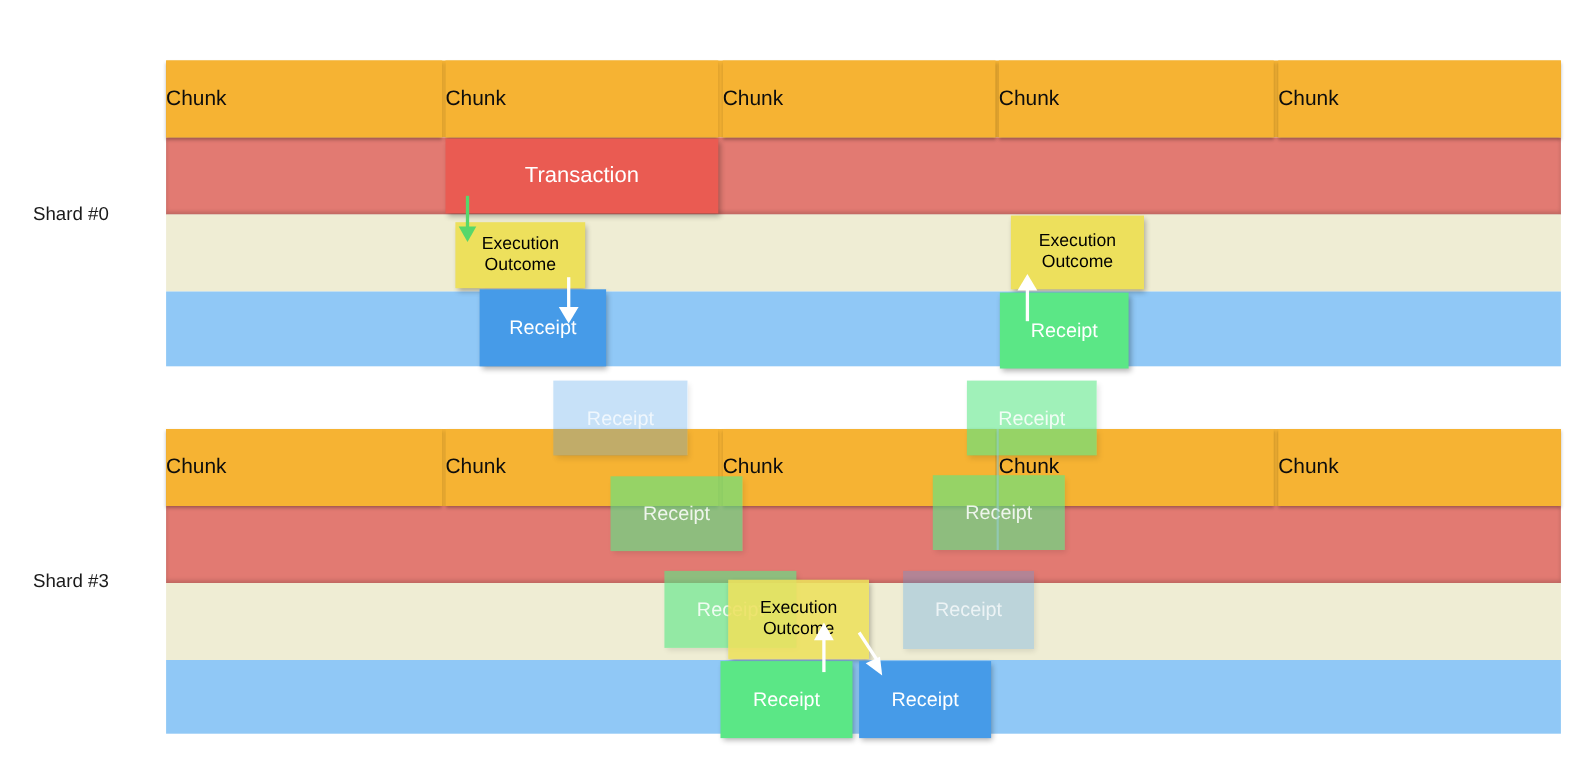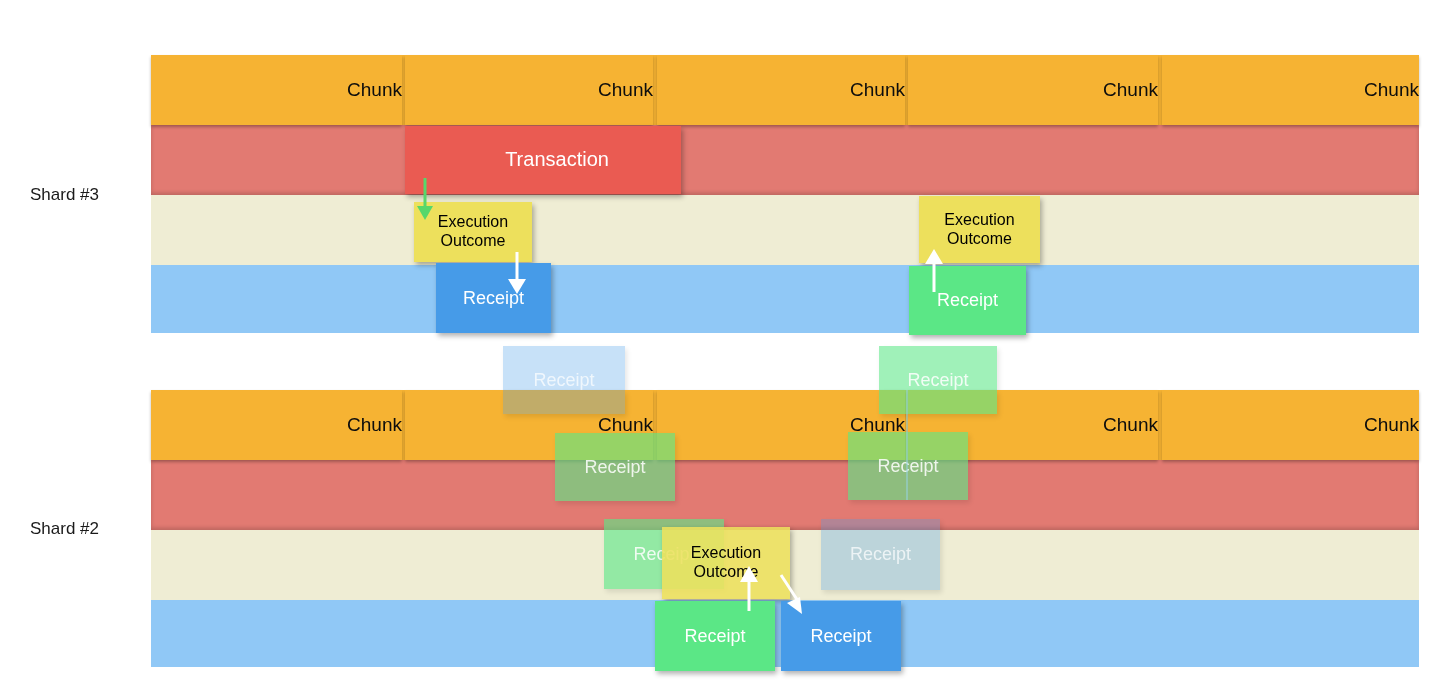"Chunk" .chunk { justify-content: flex-end -> flex-start }
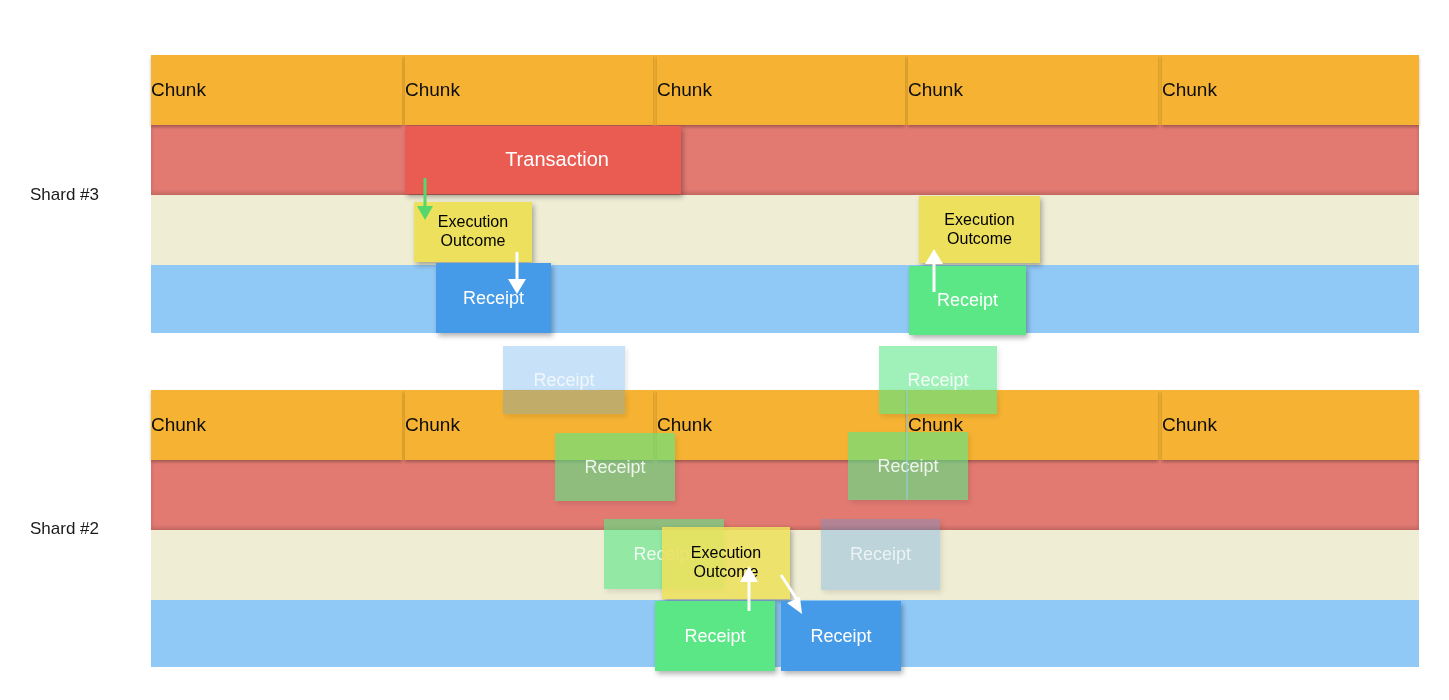"Transaction" .box.tx { padding-left: 28px -> none }
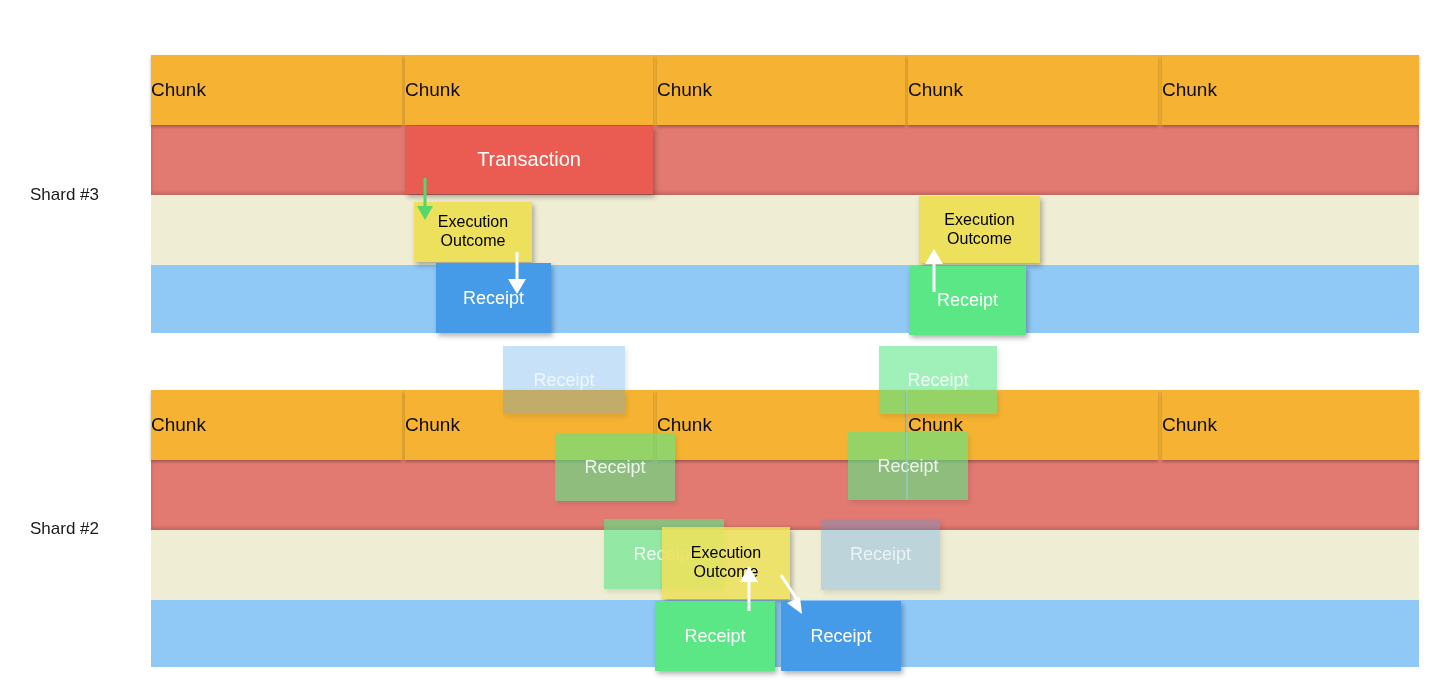"Shard #3" div.shard-label { text: 3 -> 0 }
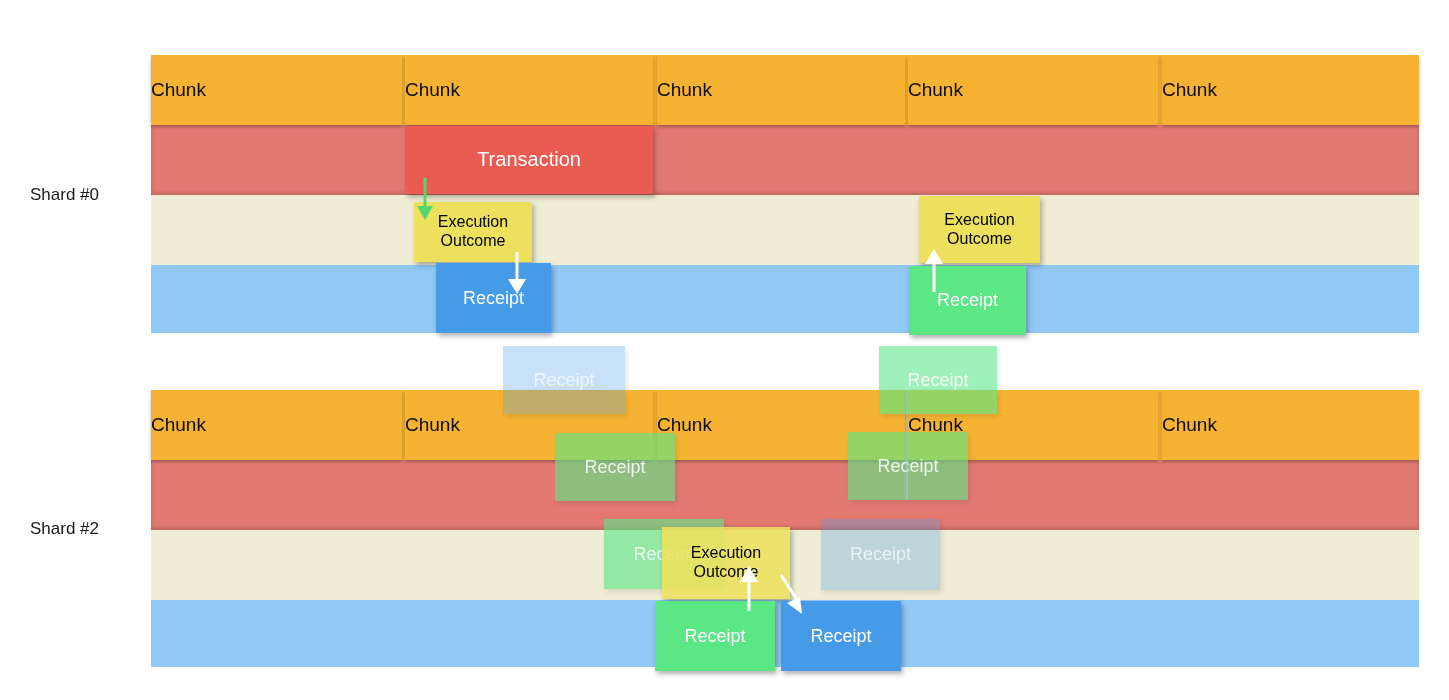"Shard #2" div.shard-label { text: 2 -> 3 }
